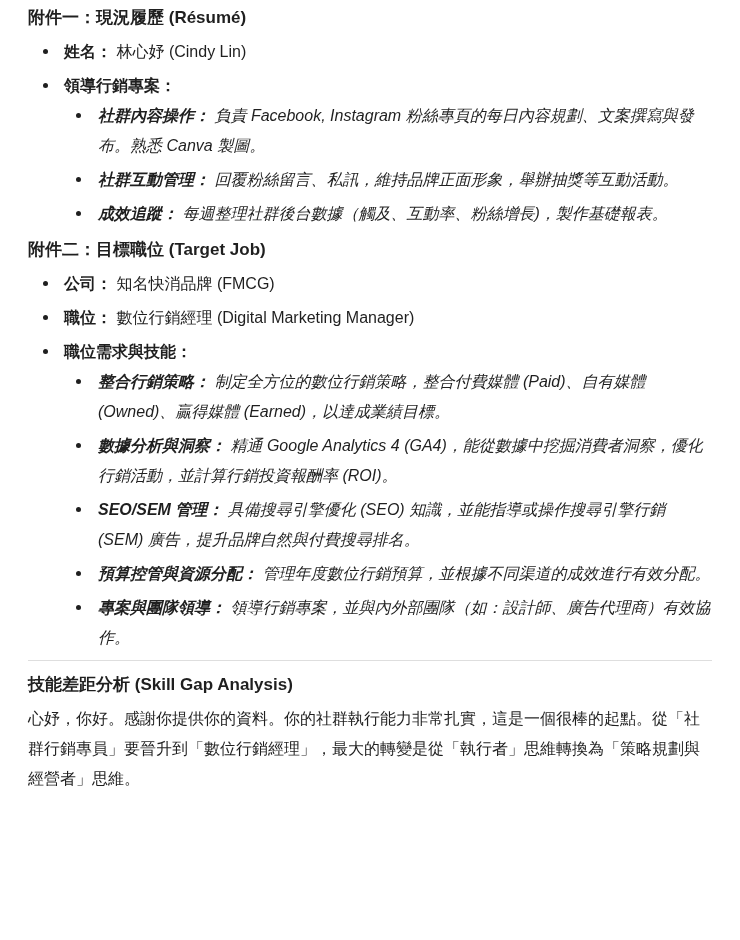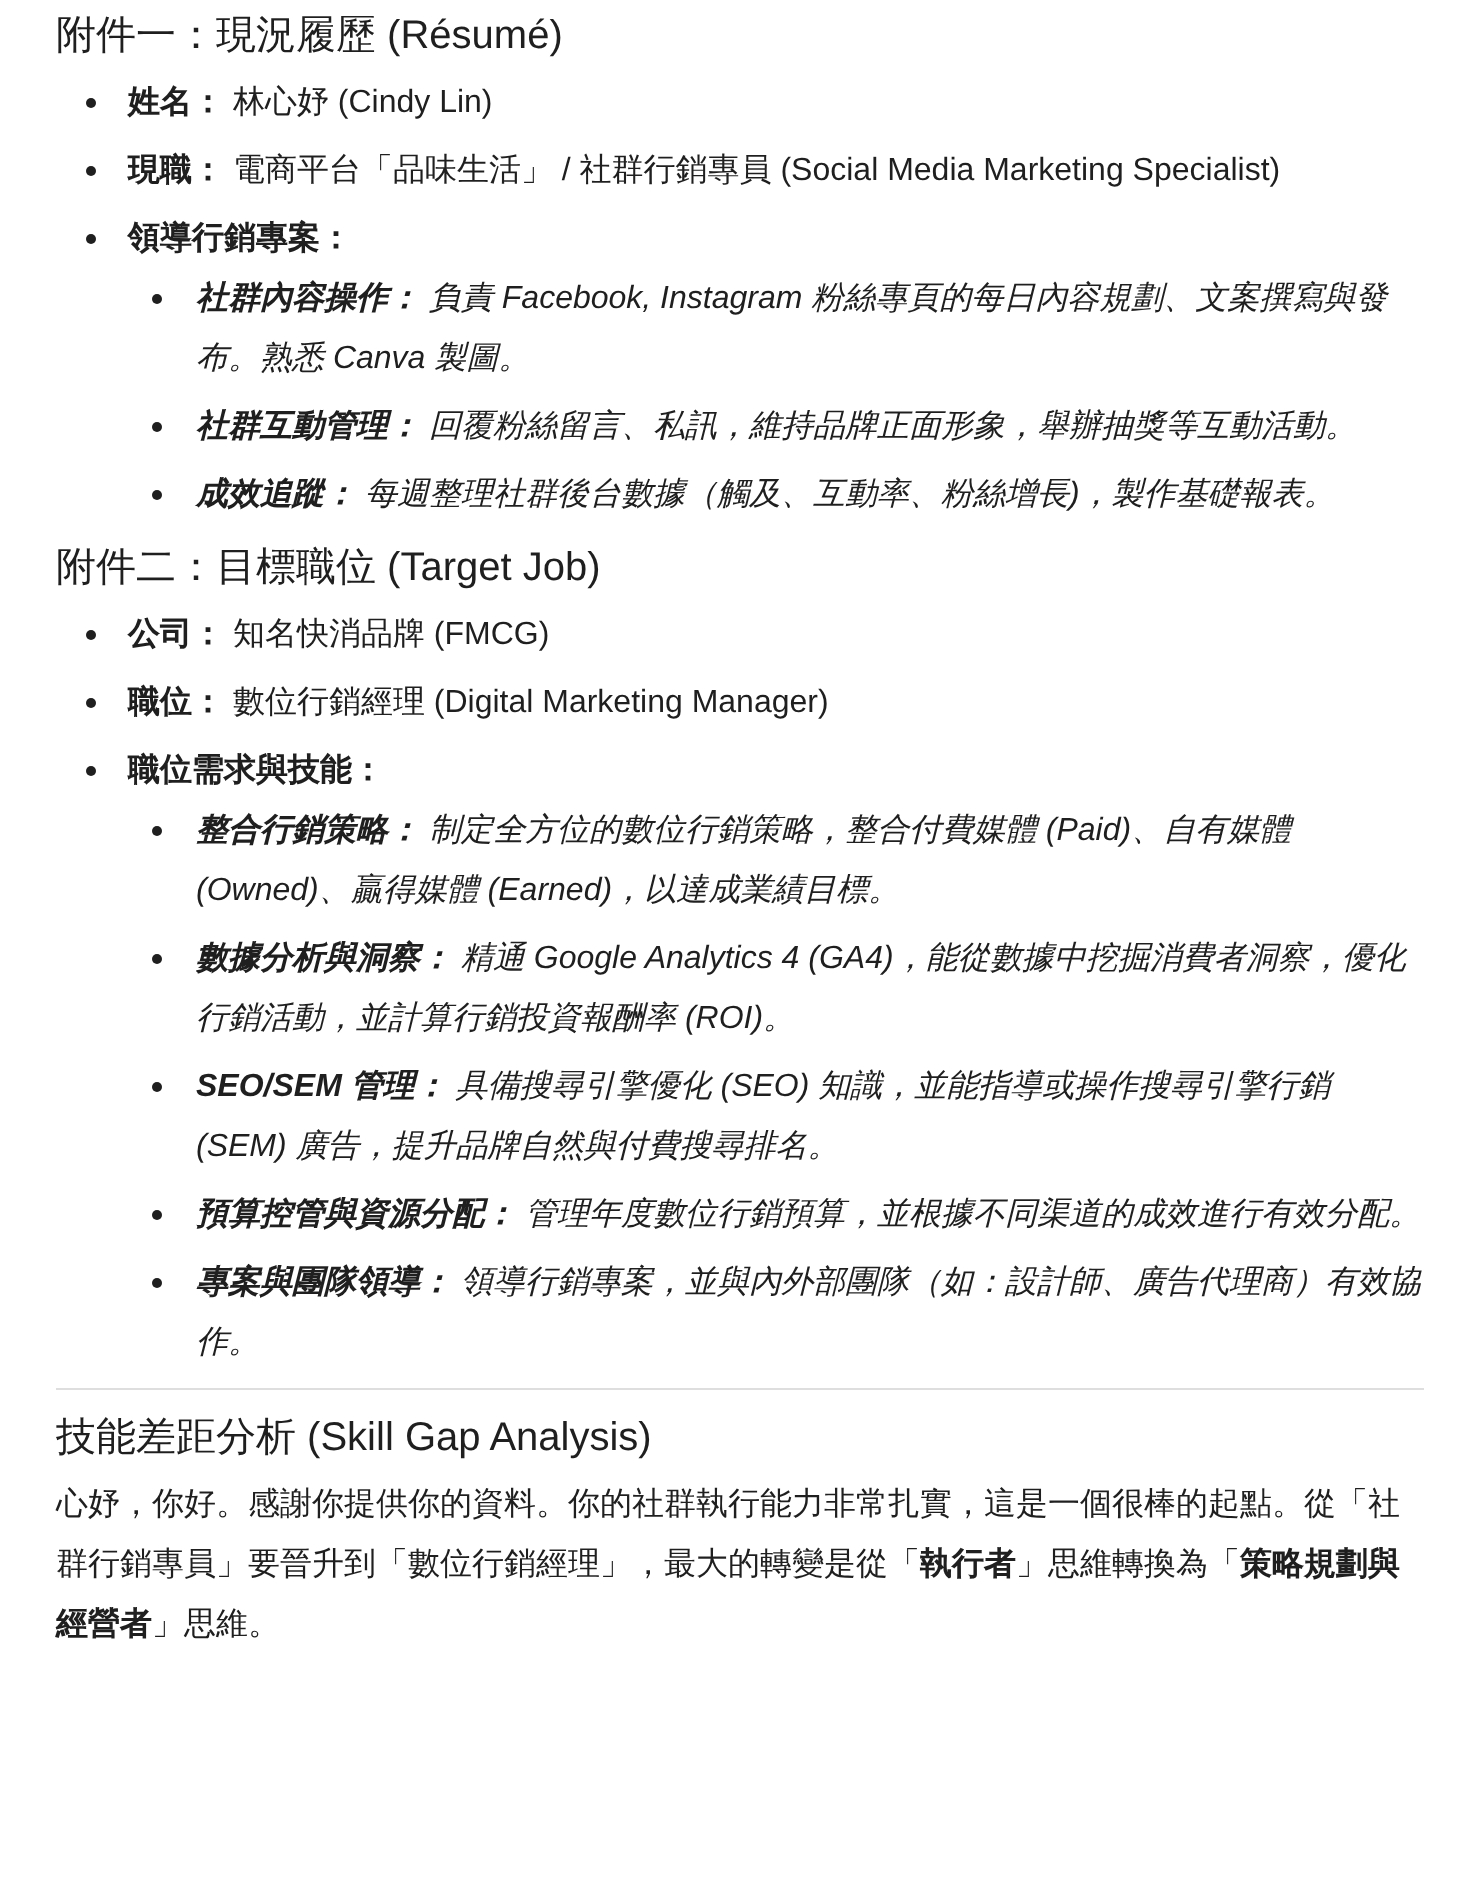"附件一：現況履歷 (Résumé)" h3 { font-size: 20px -> 17px; font-weight: 400 -> 700 }
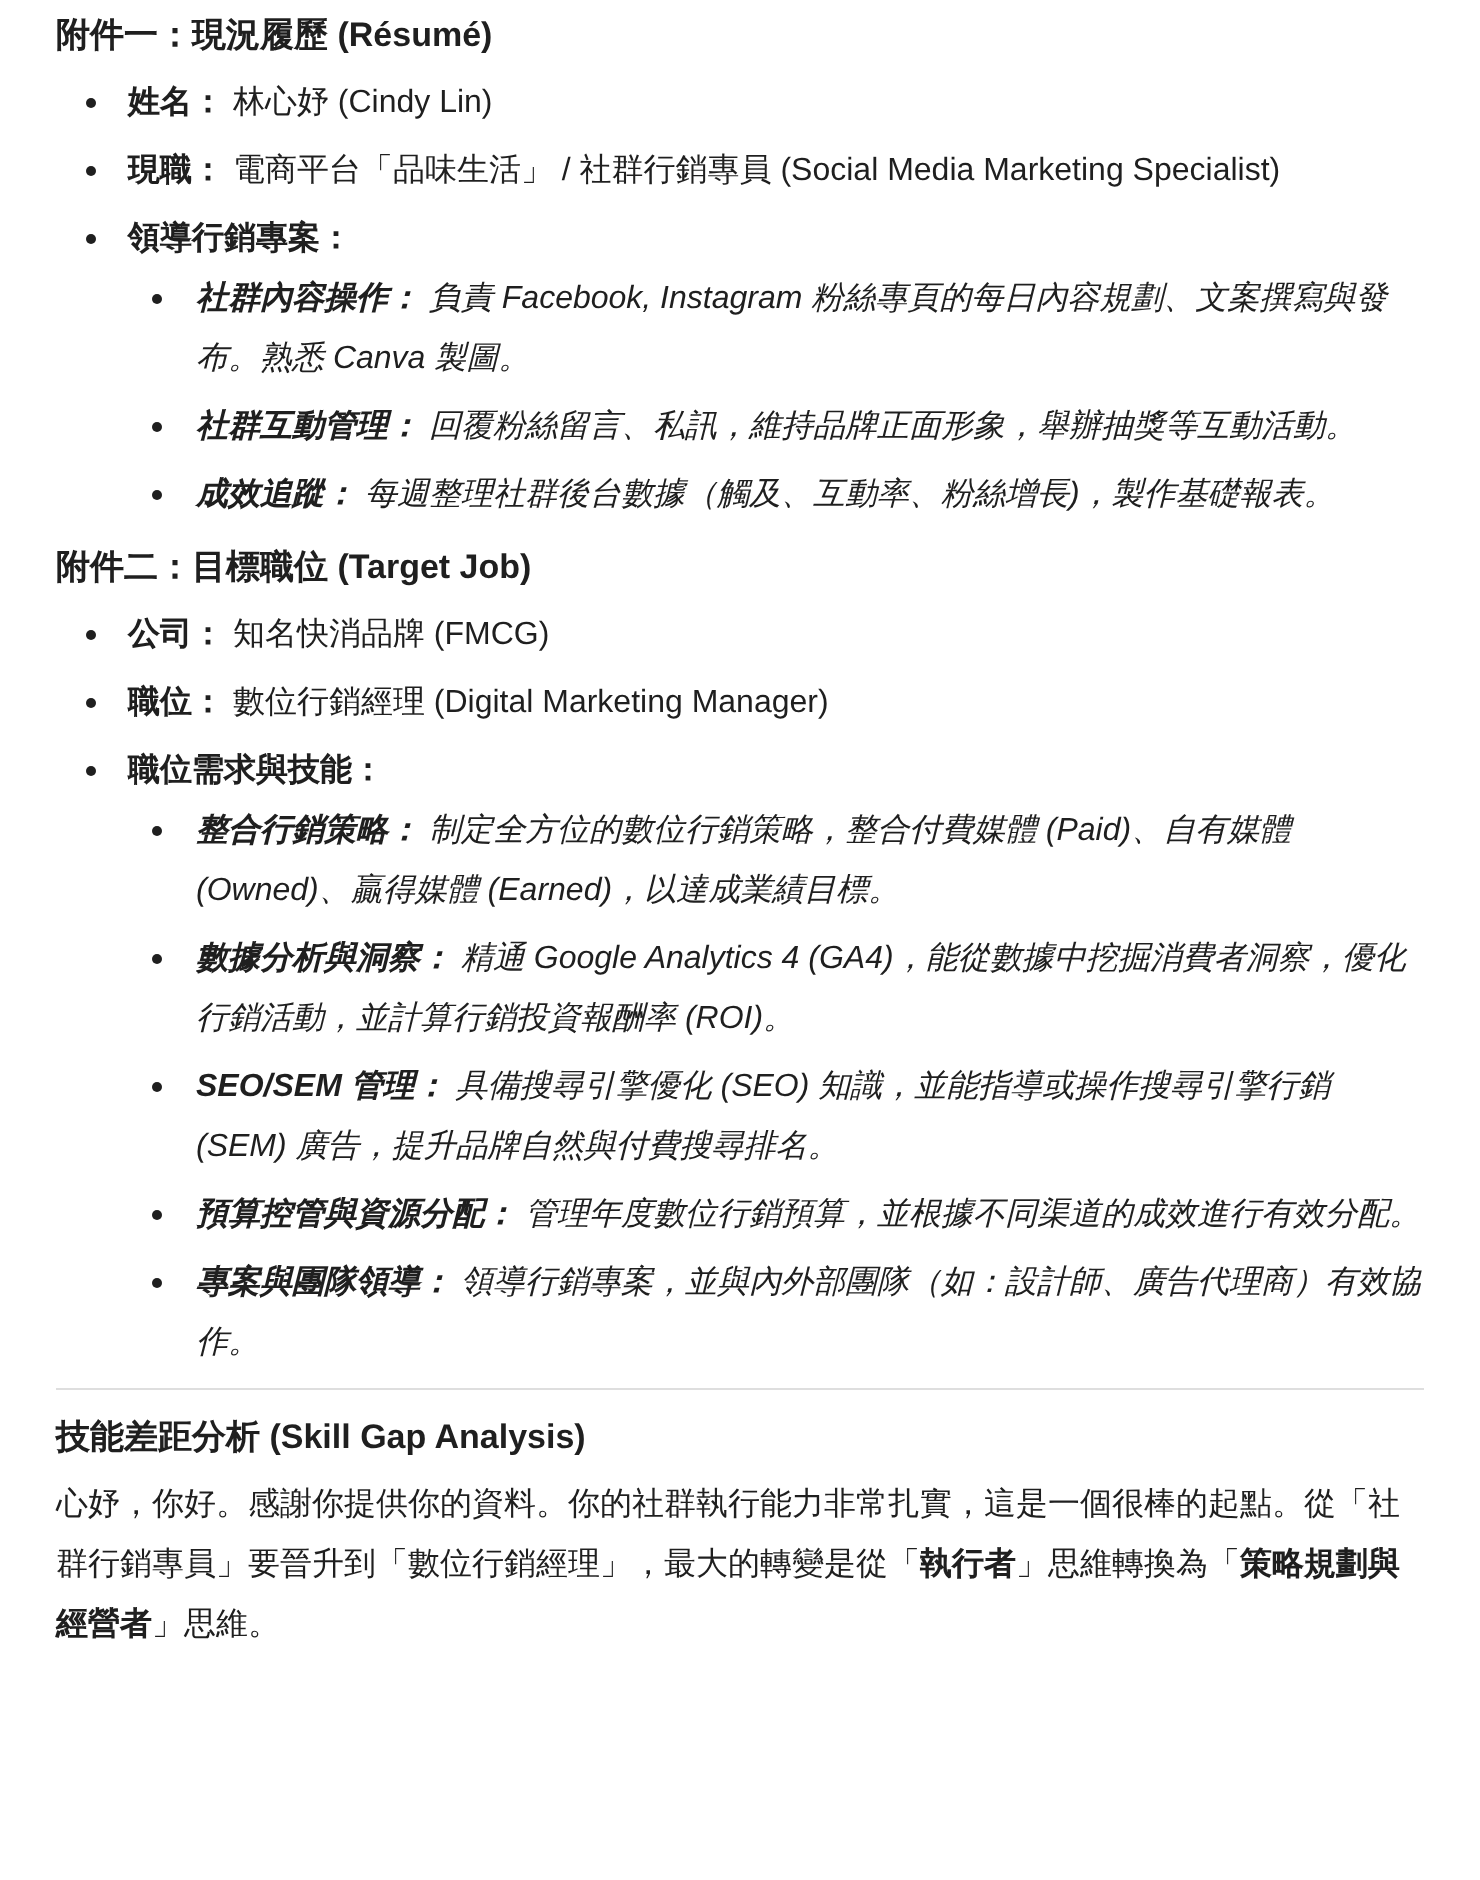"現職： 電商平台「品味生活」 / 社群行銷專員 (Social" li.lvl1 { html: <li><span></span><span>現職：</span><span> 電商平台「品味生活」 / 社群行銷專員 (Social Media Marketing Specialist)</span></li> -> none }
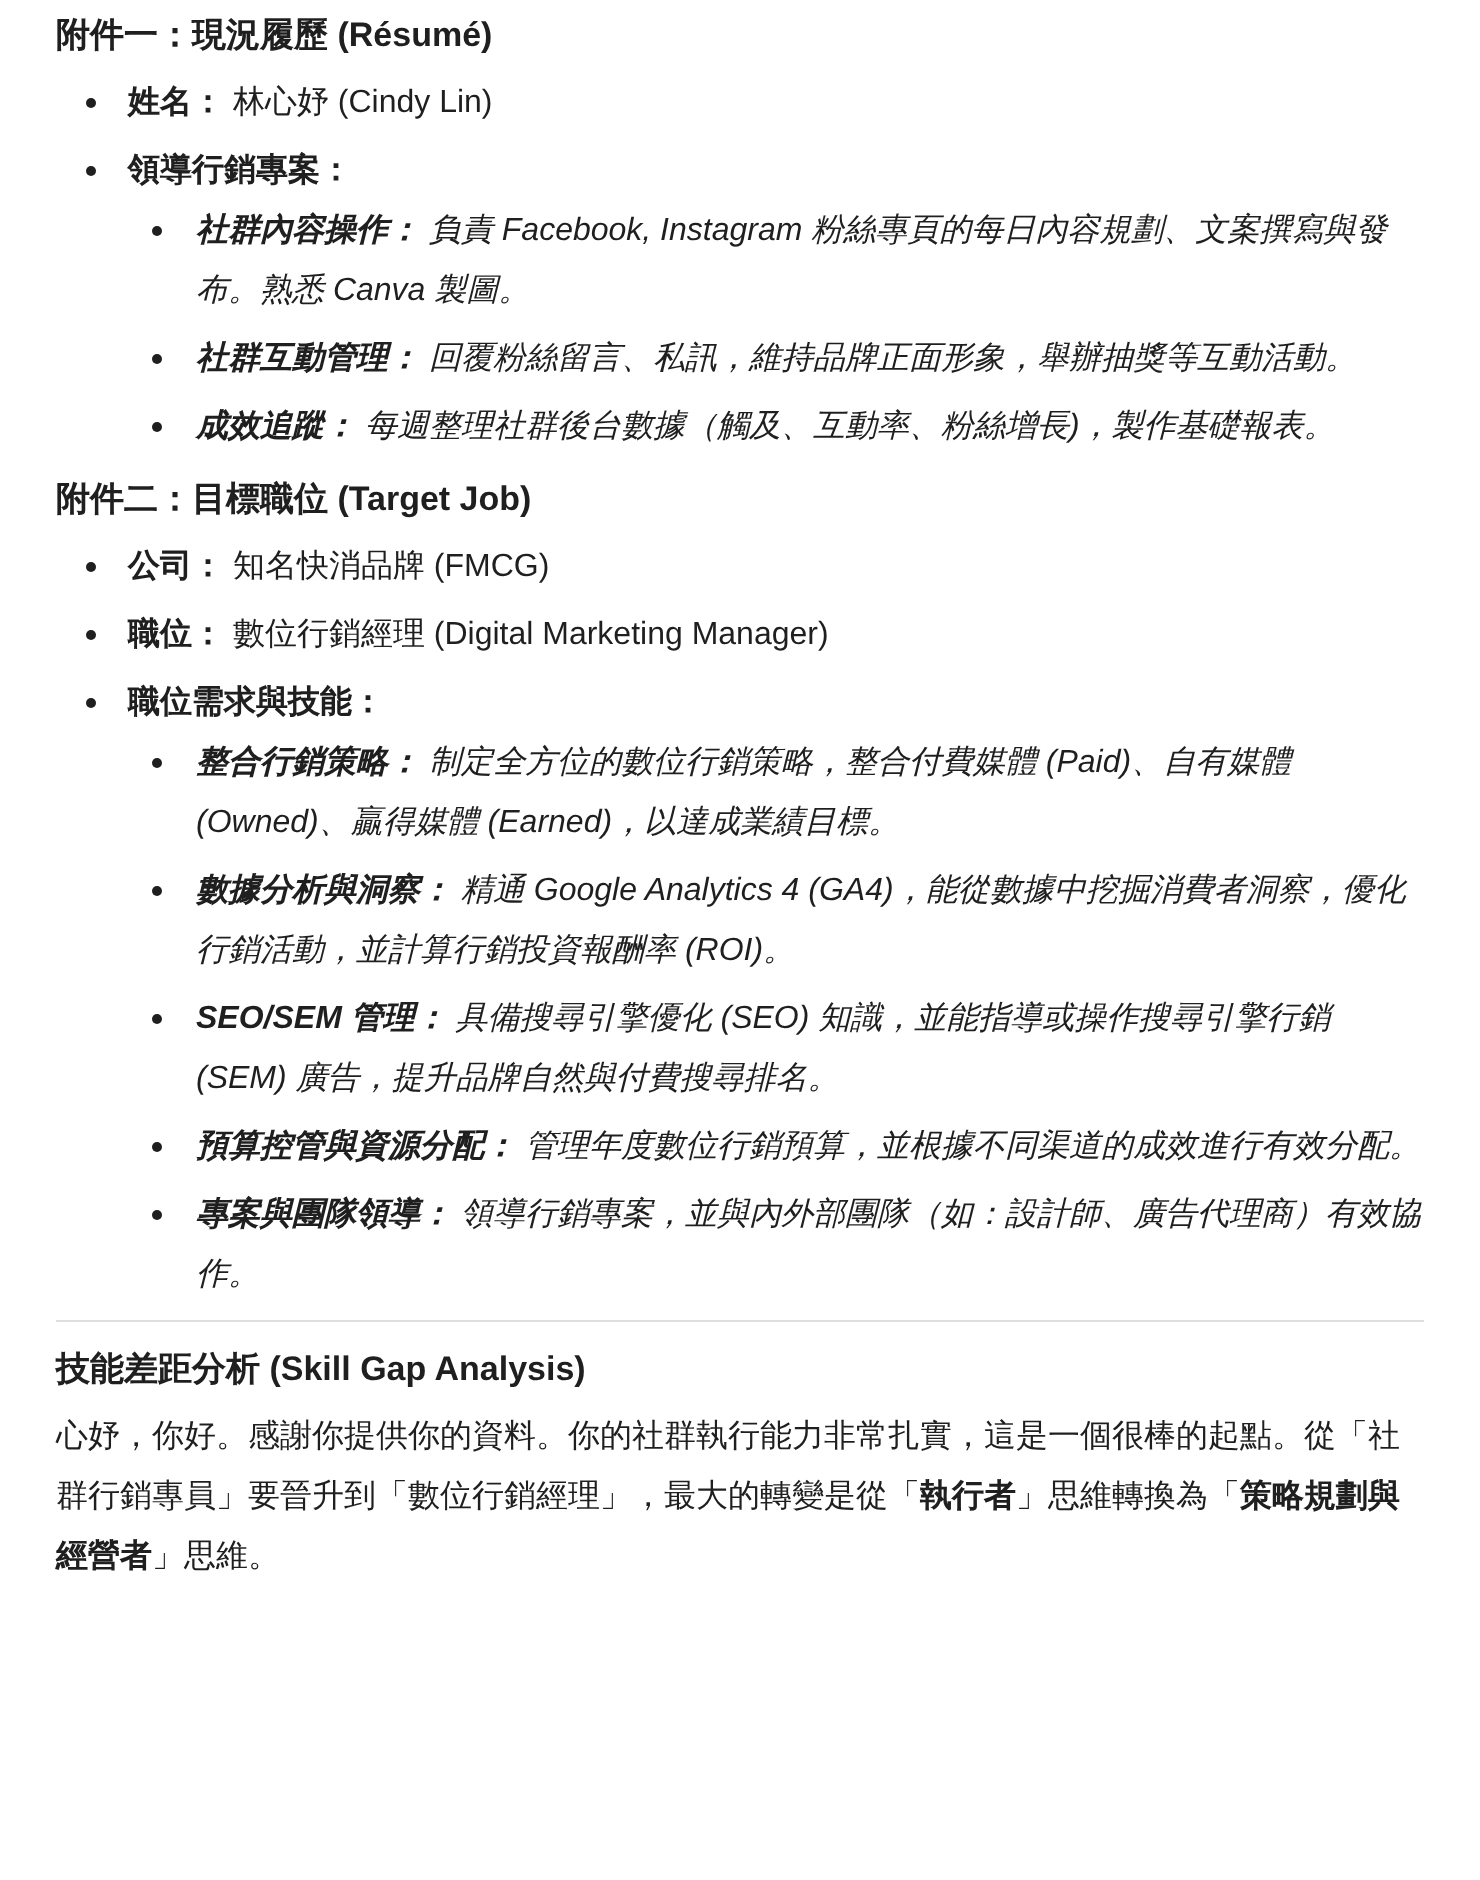"執行者" .b { font-weight: 700 -> 400 }
